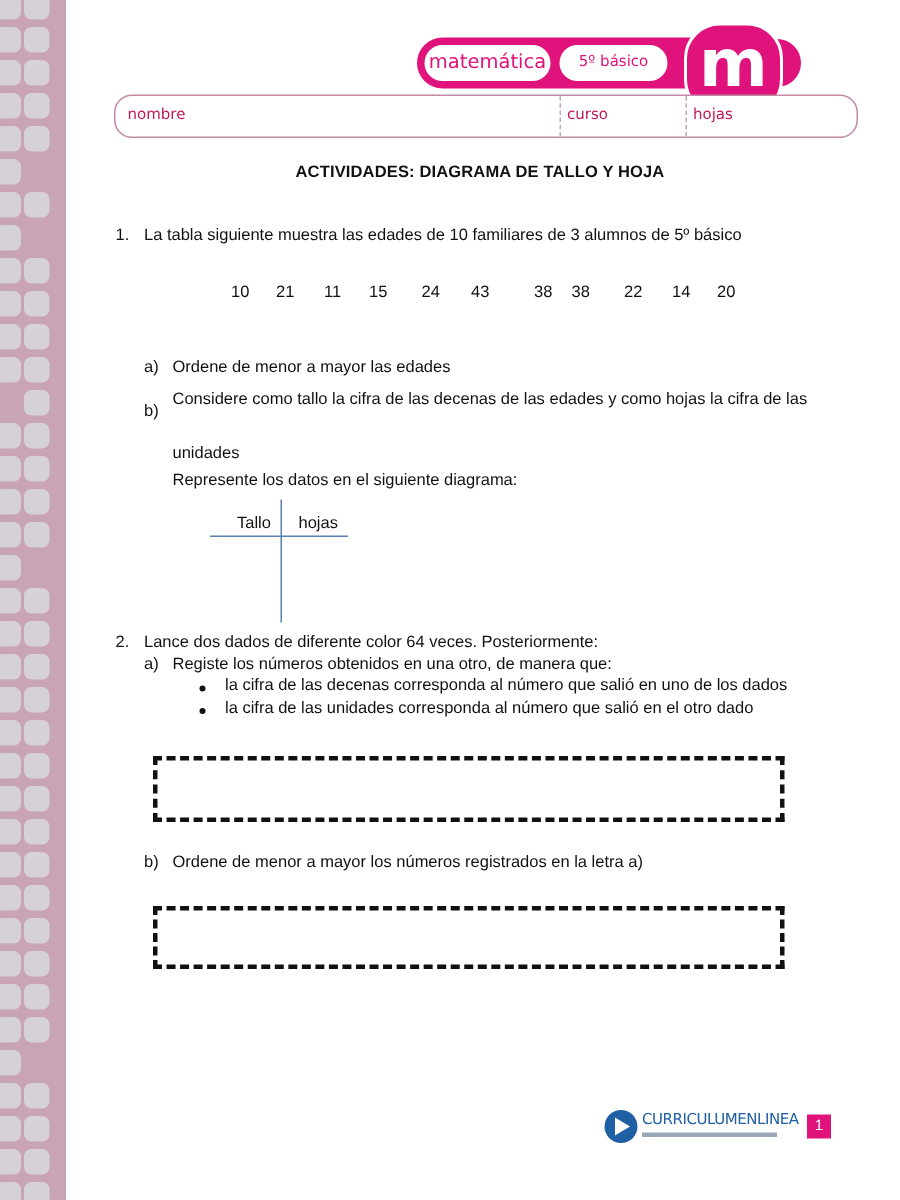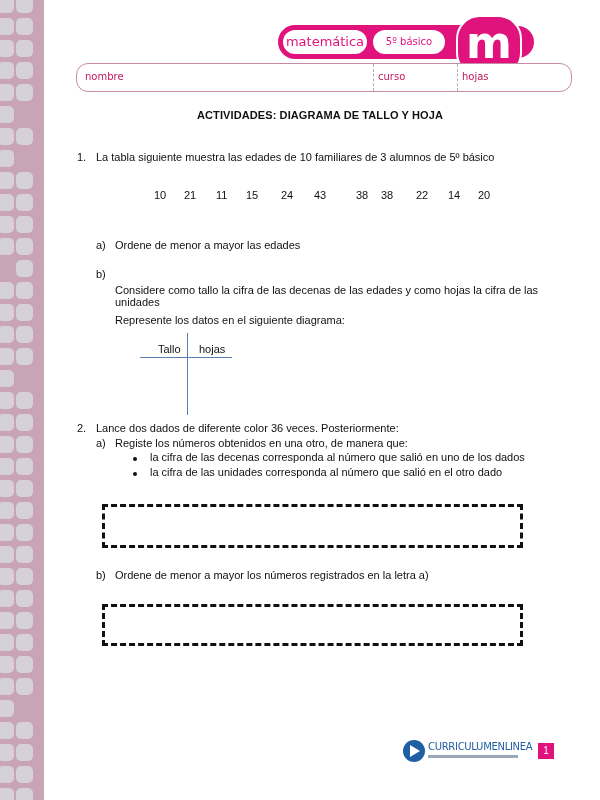"Considere como tallo la cifra" span.txt { top: 284px -> 260px }
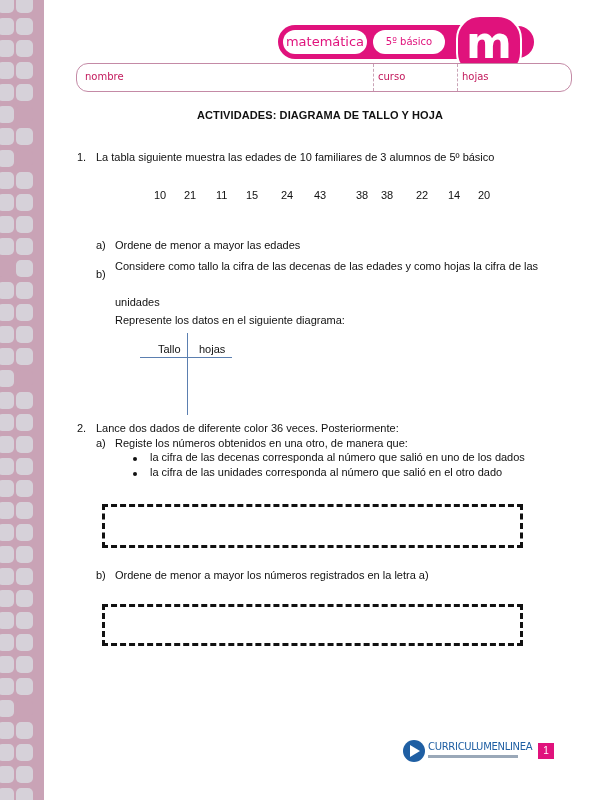"Lance dos dados de diferente" span.txt { text: 36 -> 64 }
